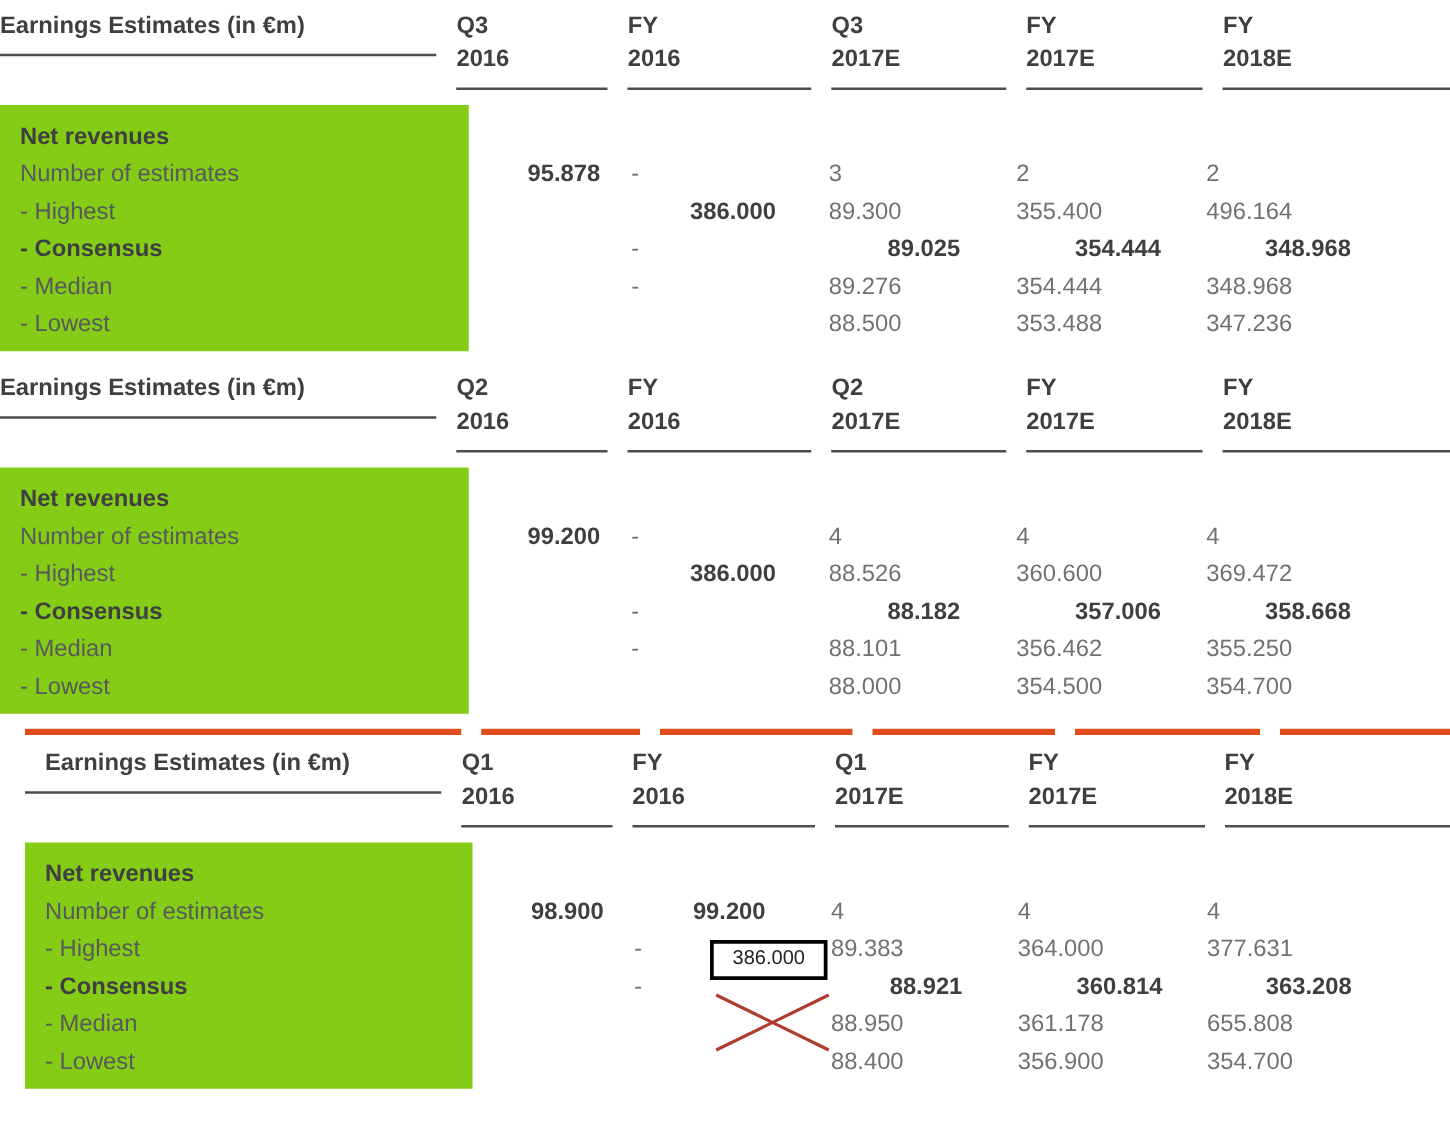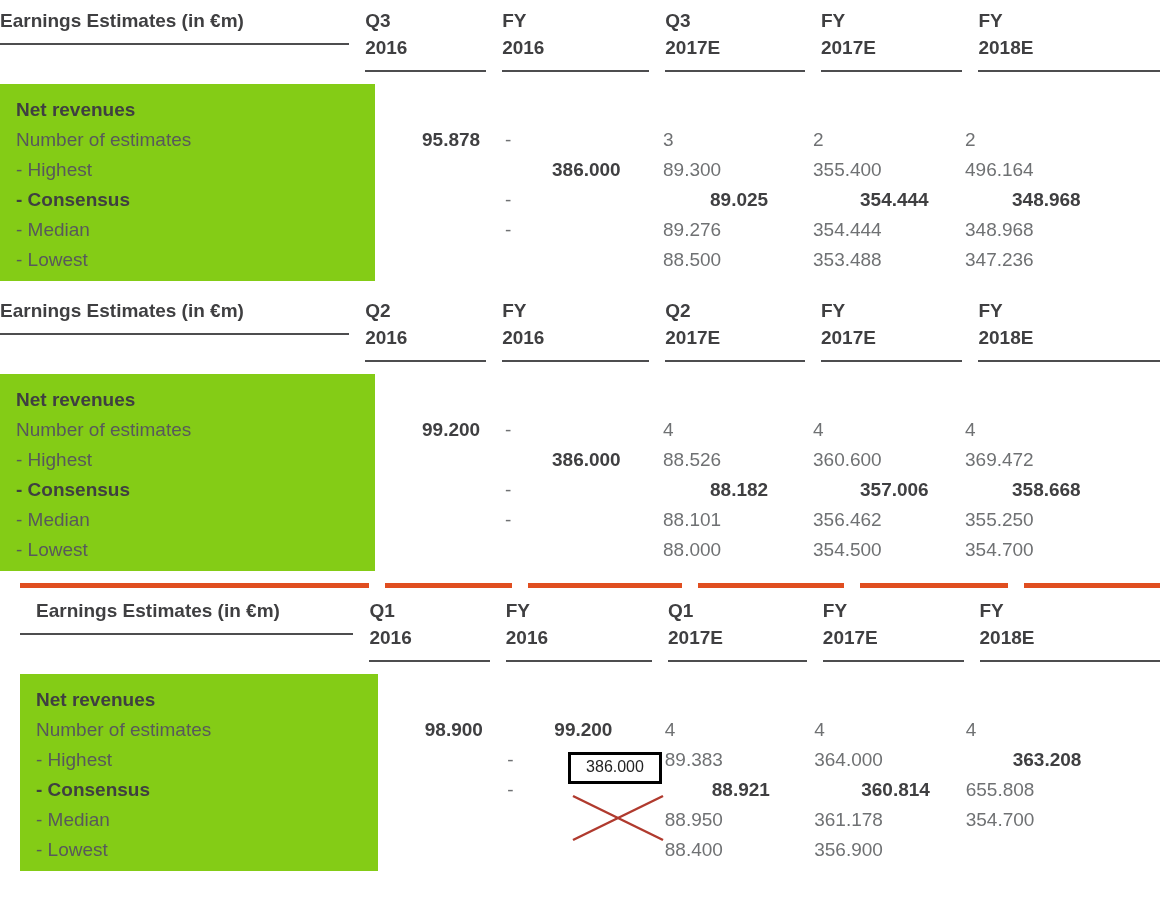"377.631" div { html: none -> <div>377.631</div> }
